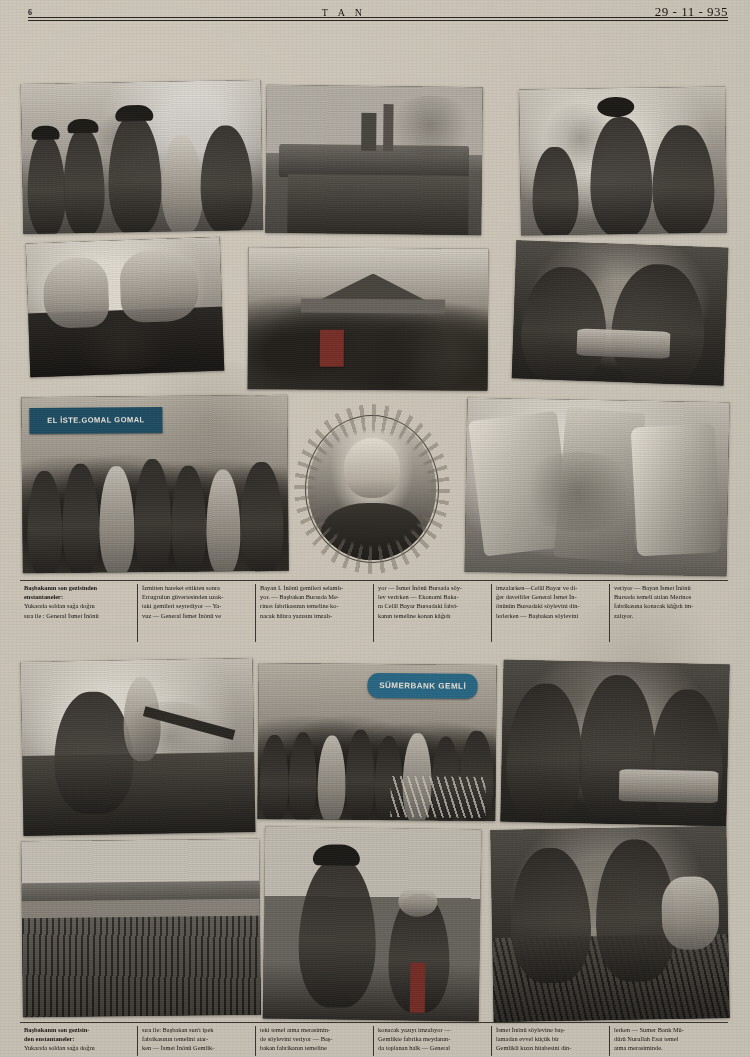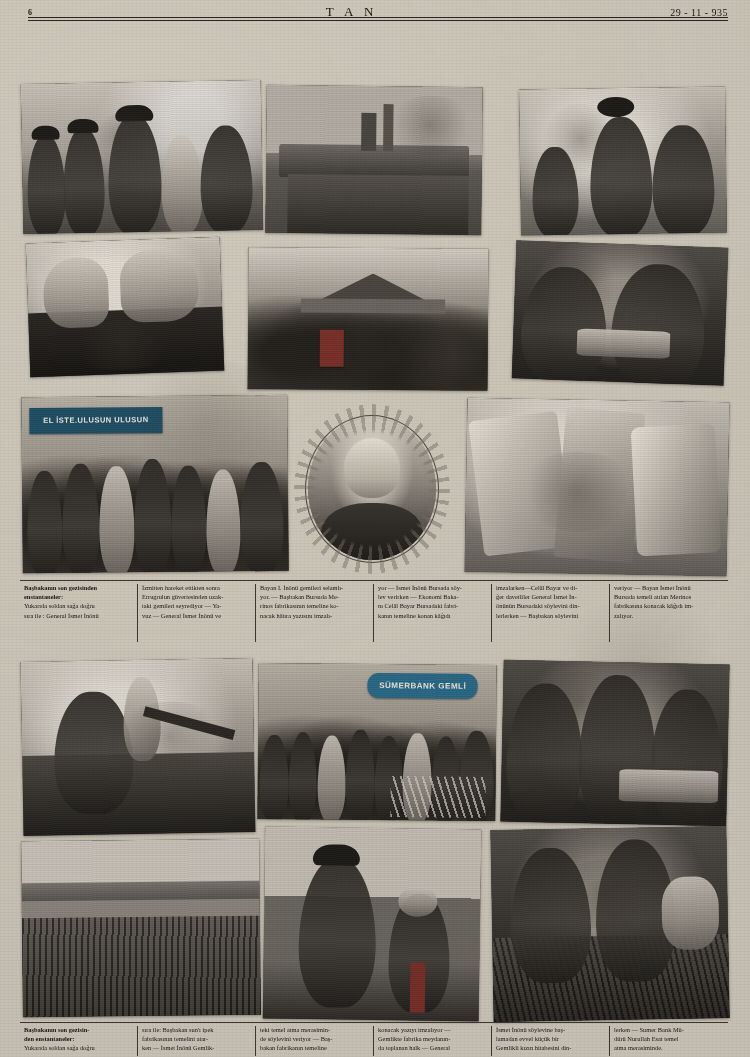"T A N" .masthead .nm { font-size: 13px -> 10px }
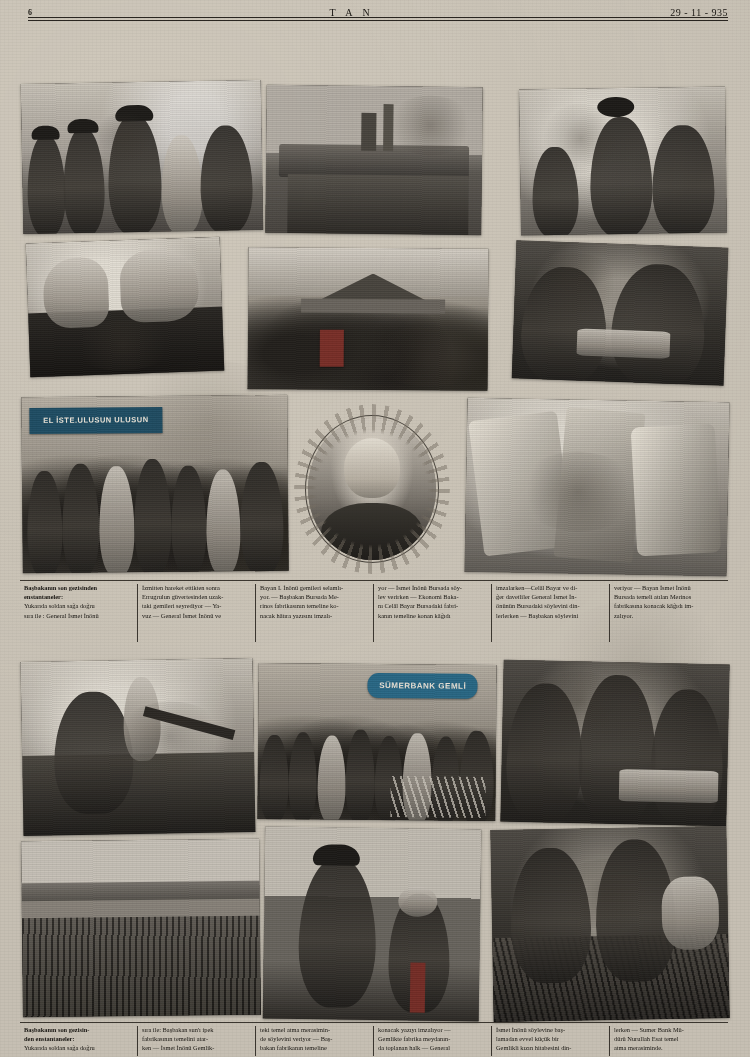"29 - 11 - 935" .masthead .dt { font-size: 10px -> 13px }
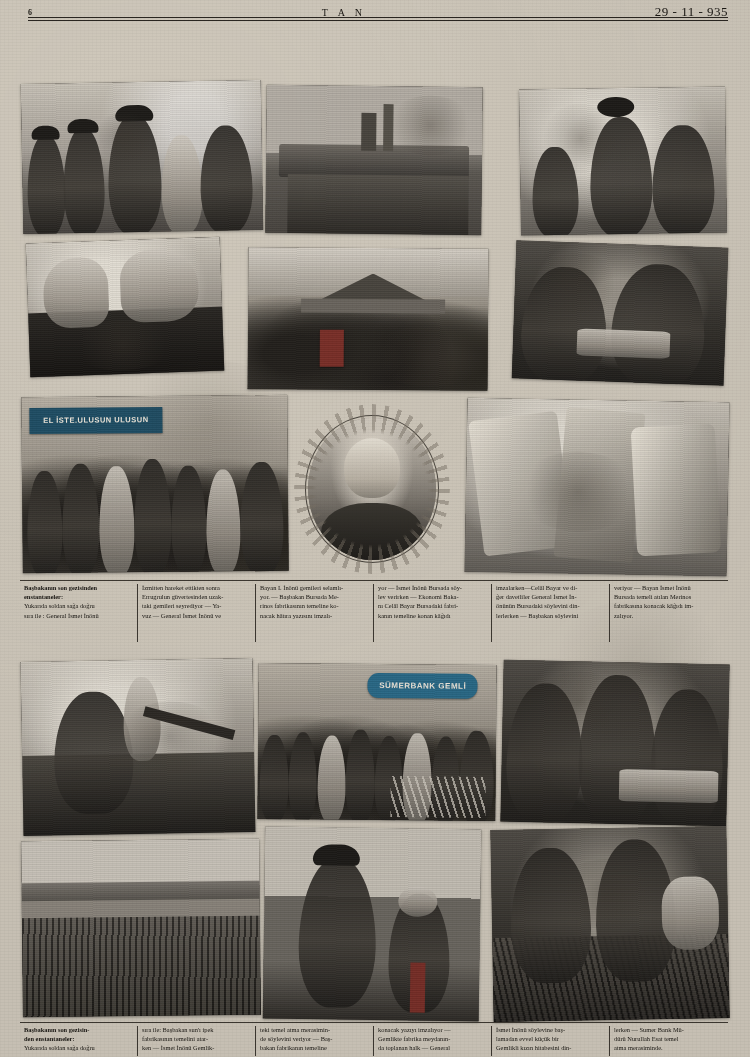"EL İSTE.ULUSUN ULUSUN" span { text: İSTE.ULUSUN ULUSUN -> İSTE.GOMAL GOMAL }
